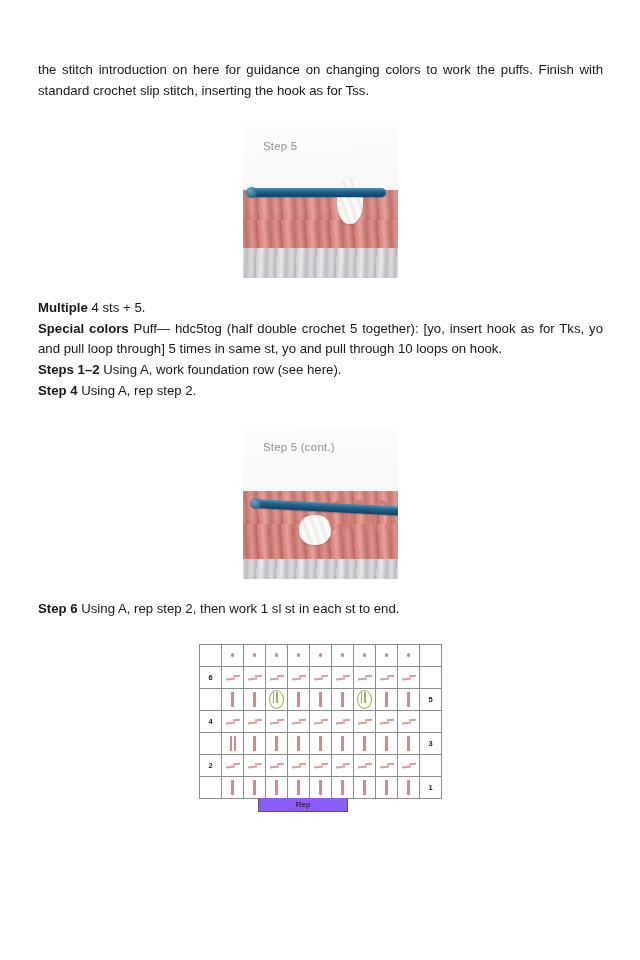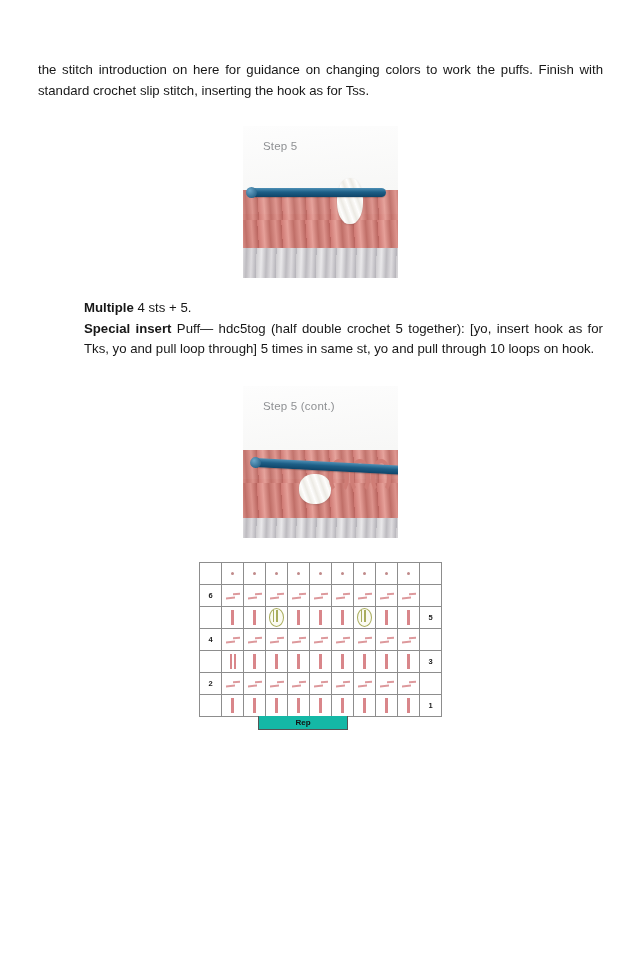"Multiple 4 sts + 5." div.block { margin-left: 46px -> none }
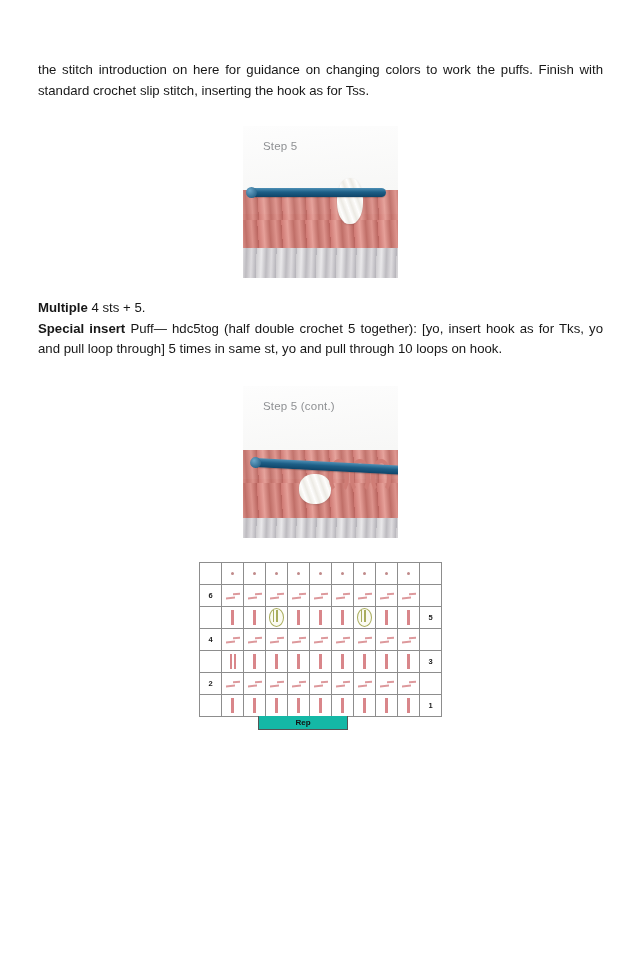"Special insert" span.lbl { text: insert -> colors }
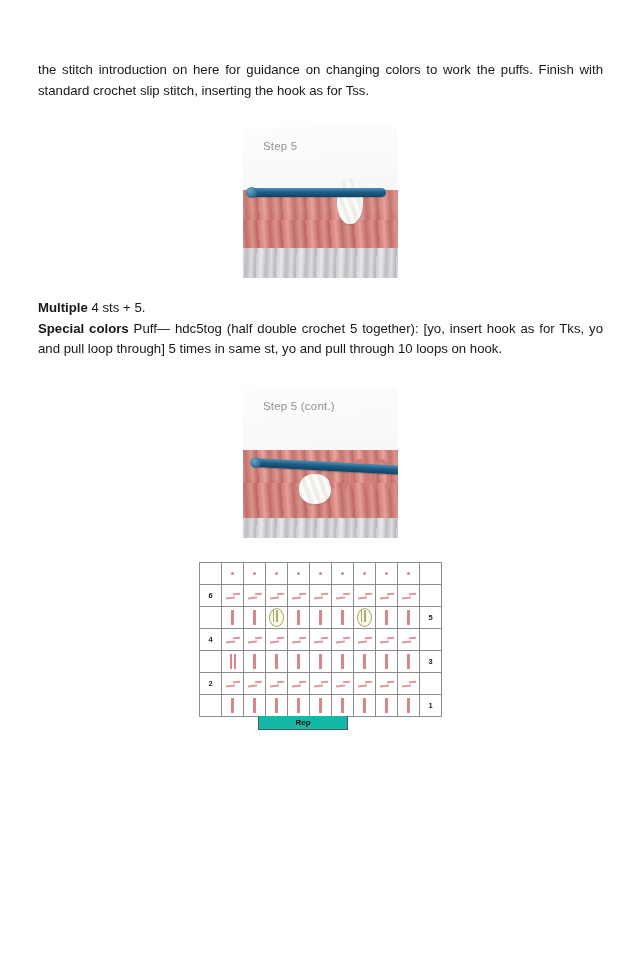"Steps 1–2 Using A, work" p.line { html: none -> <p> <span>Steps 1–2</span> <span>Using A, work foundation row (see here).</span> </p> }
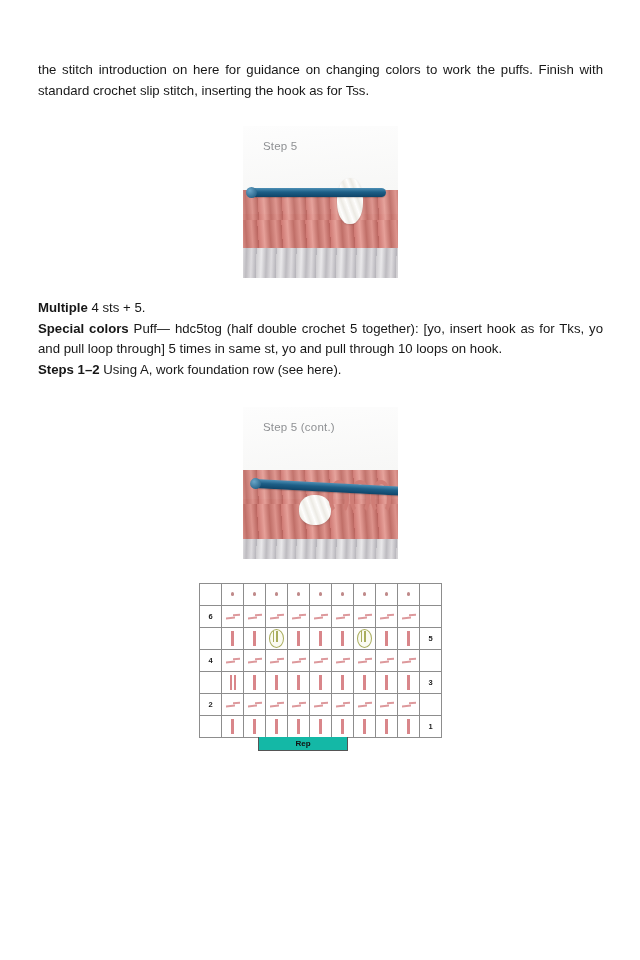"Step 4 Using A, rep" p.line { html: none -> <p> <span>Step 4</span> <span>Using A, rep step 2.</span> </p> }
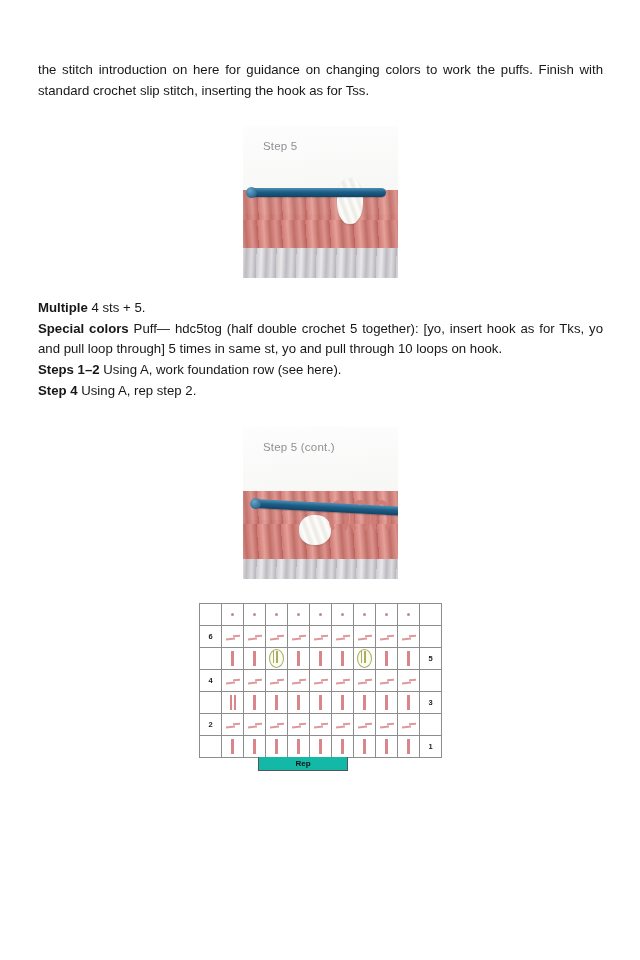"Step 6 Using A, rep" p.line { html: none -> <p> <span>Step 6</span> <span>Using A, rep step 2, then work 1 sl st in each st to end.</span> </p> }
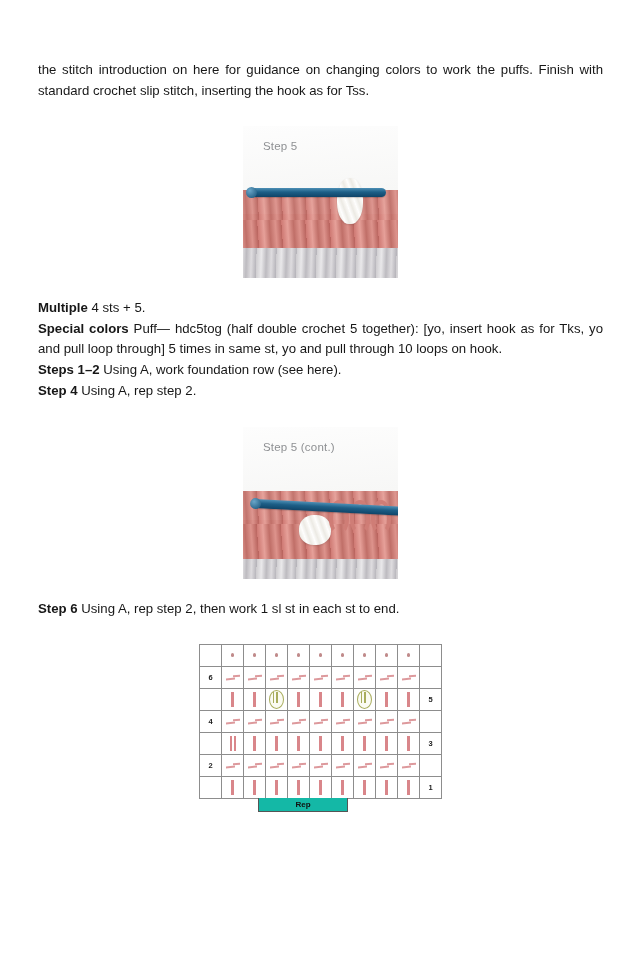"Rep" .rep-box { background: #14b8a6 -> #8b5cf6; font-weight: bold -> normal }
